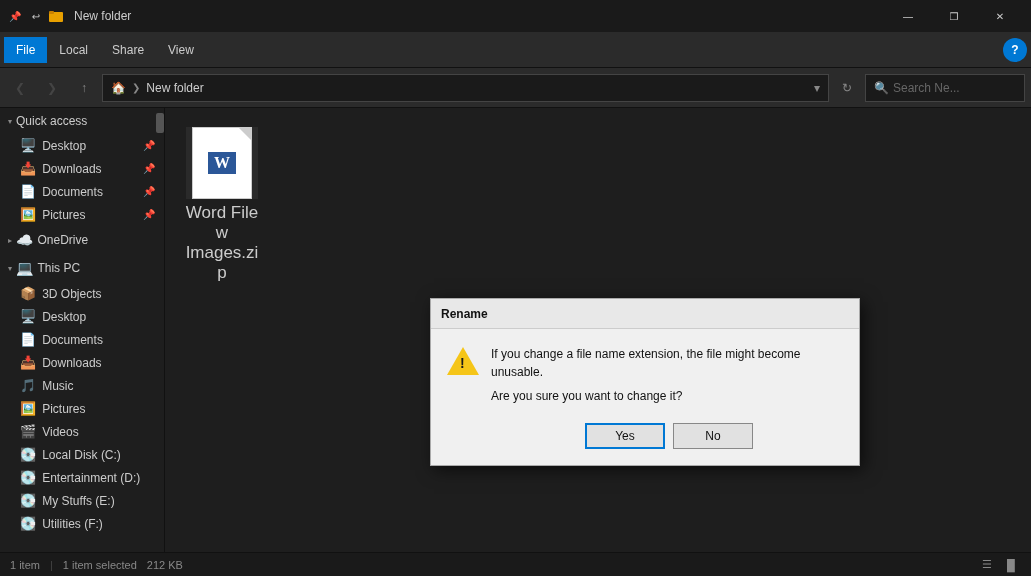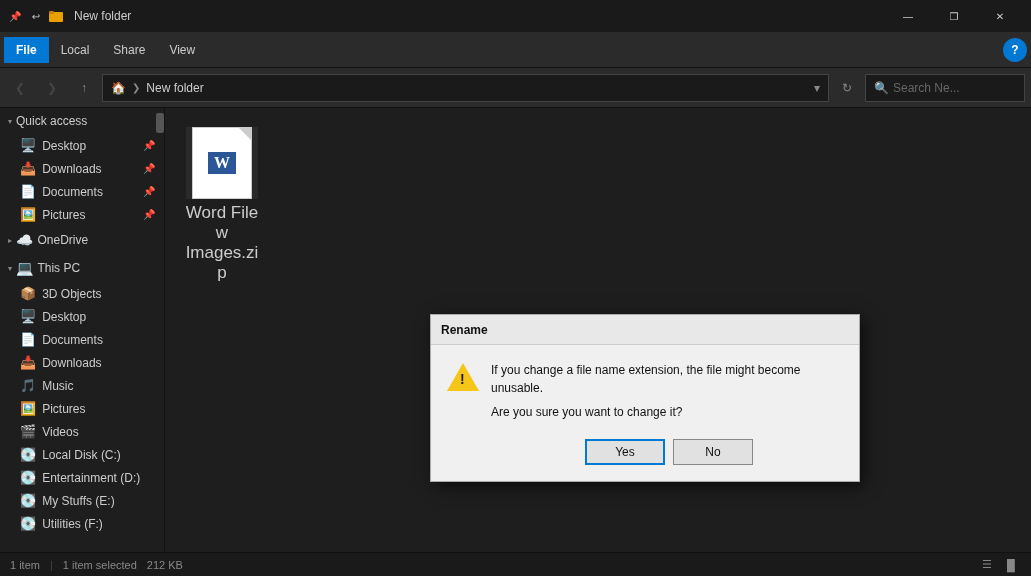"File" .ribbon-tab.active { font-weight: bold -> none }
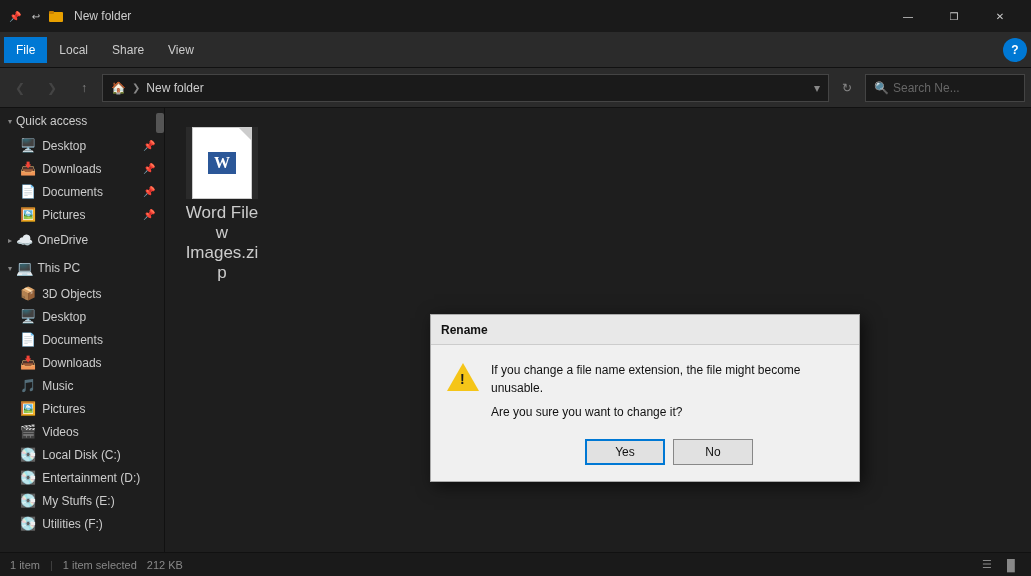"Rename" .dialog-overlay { top: 16px -> 0 }
